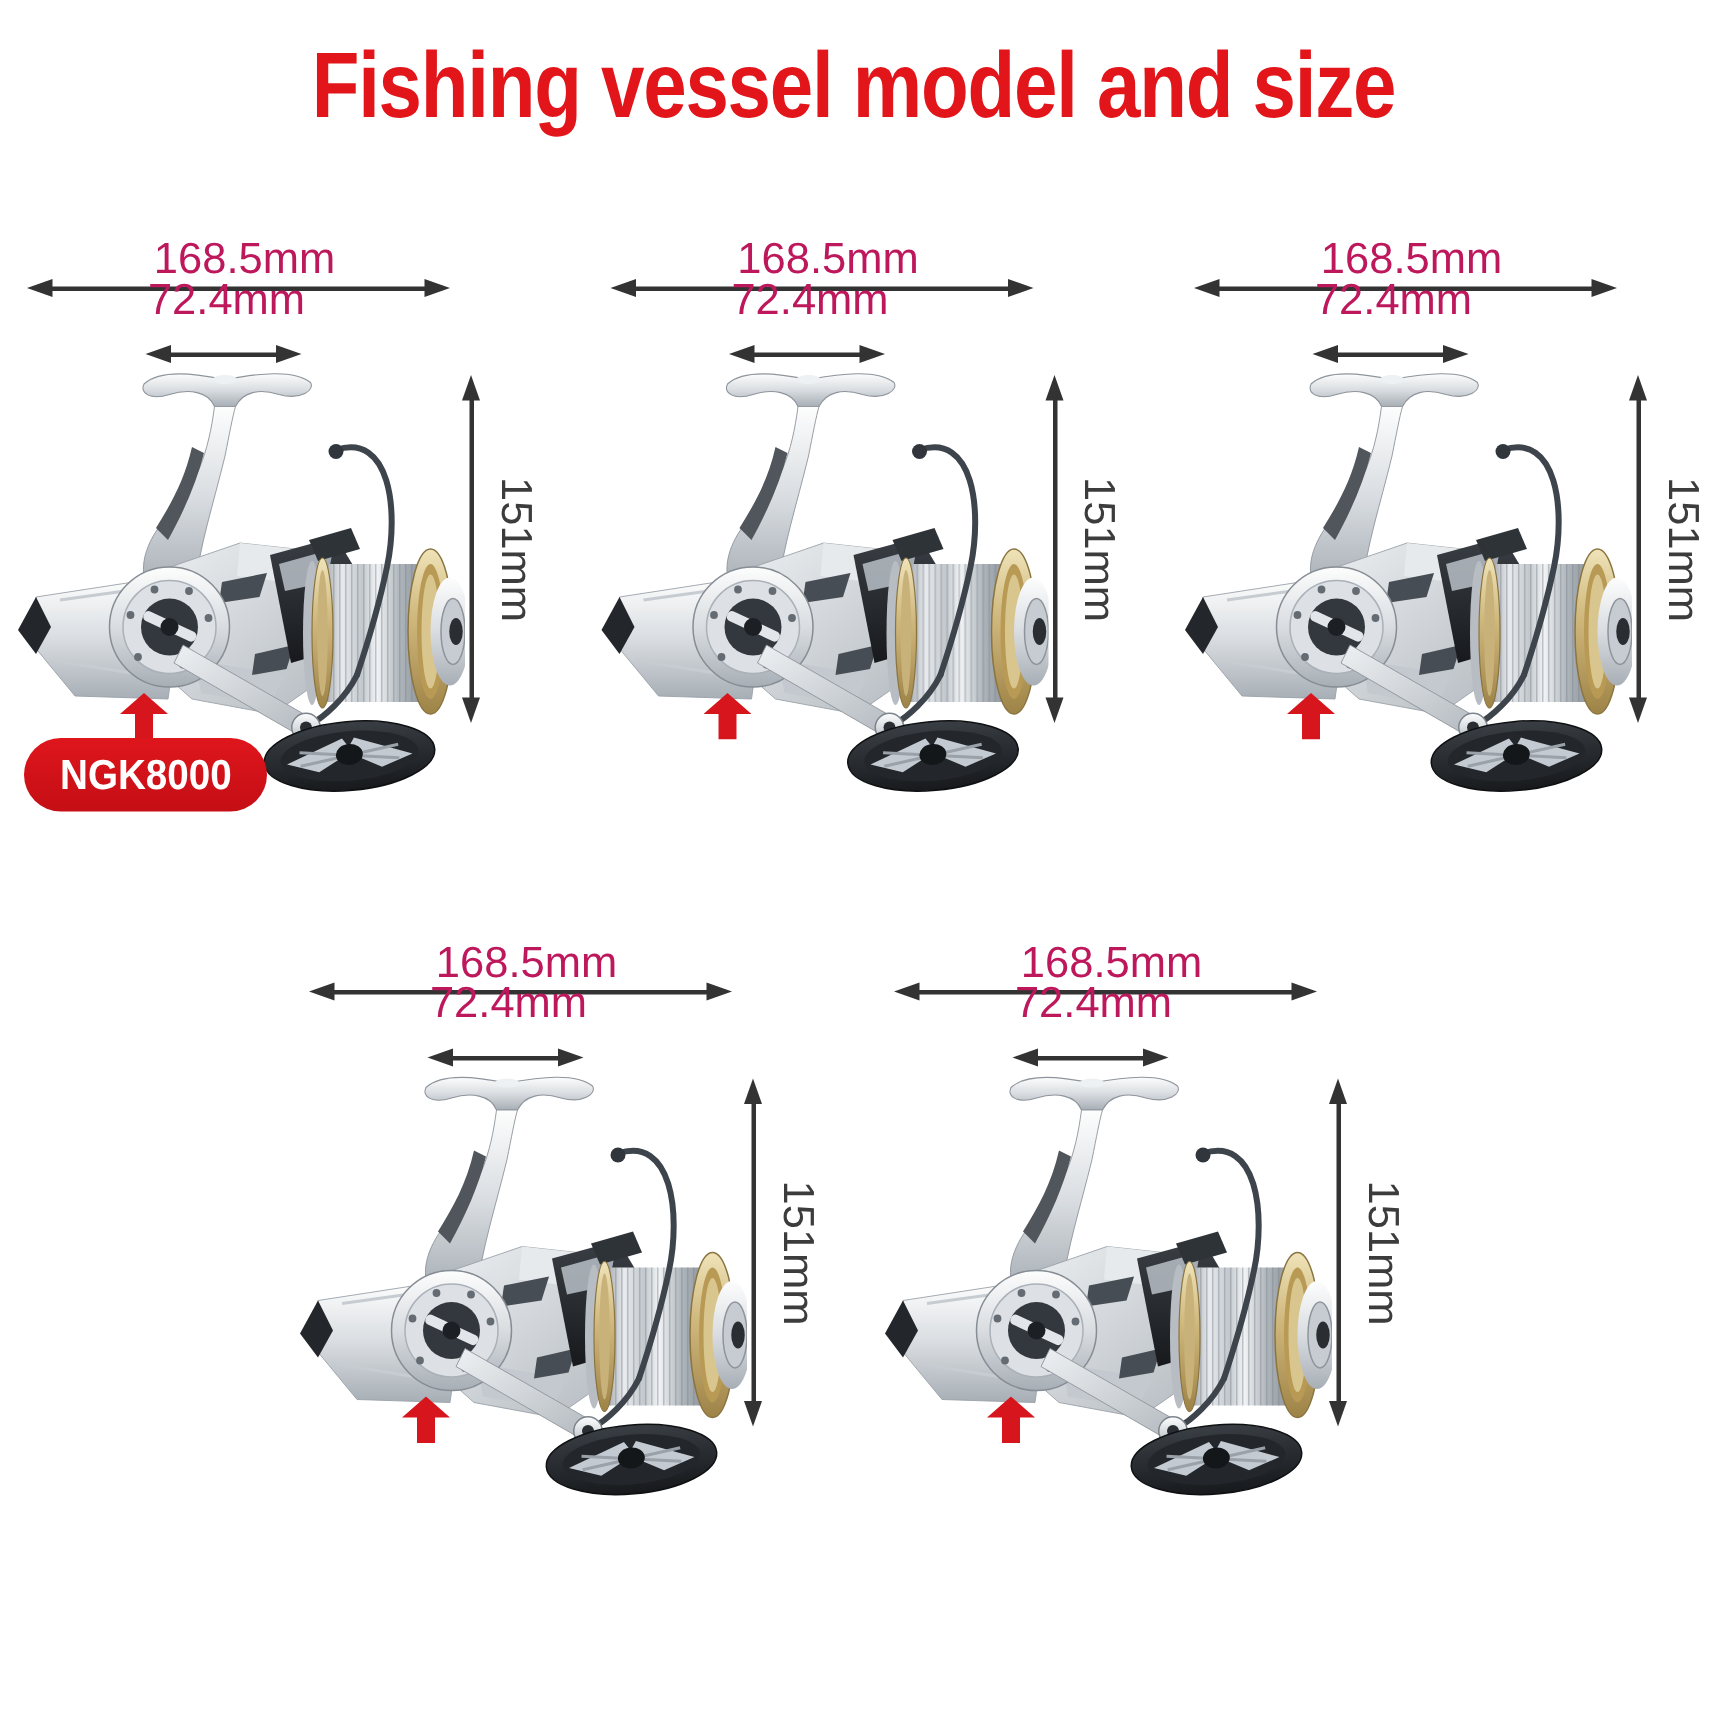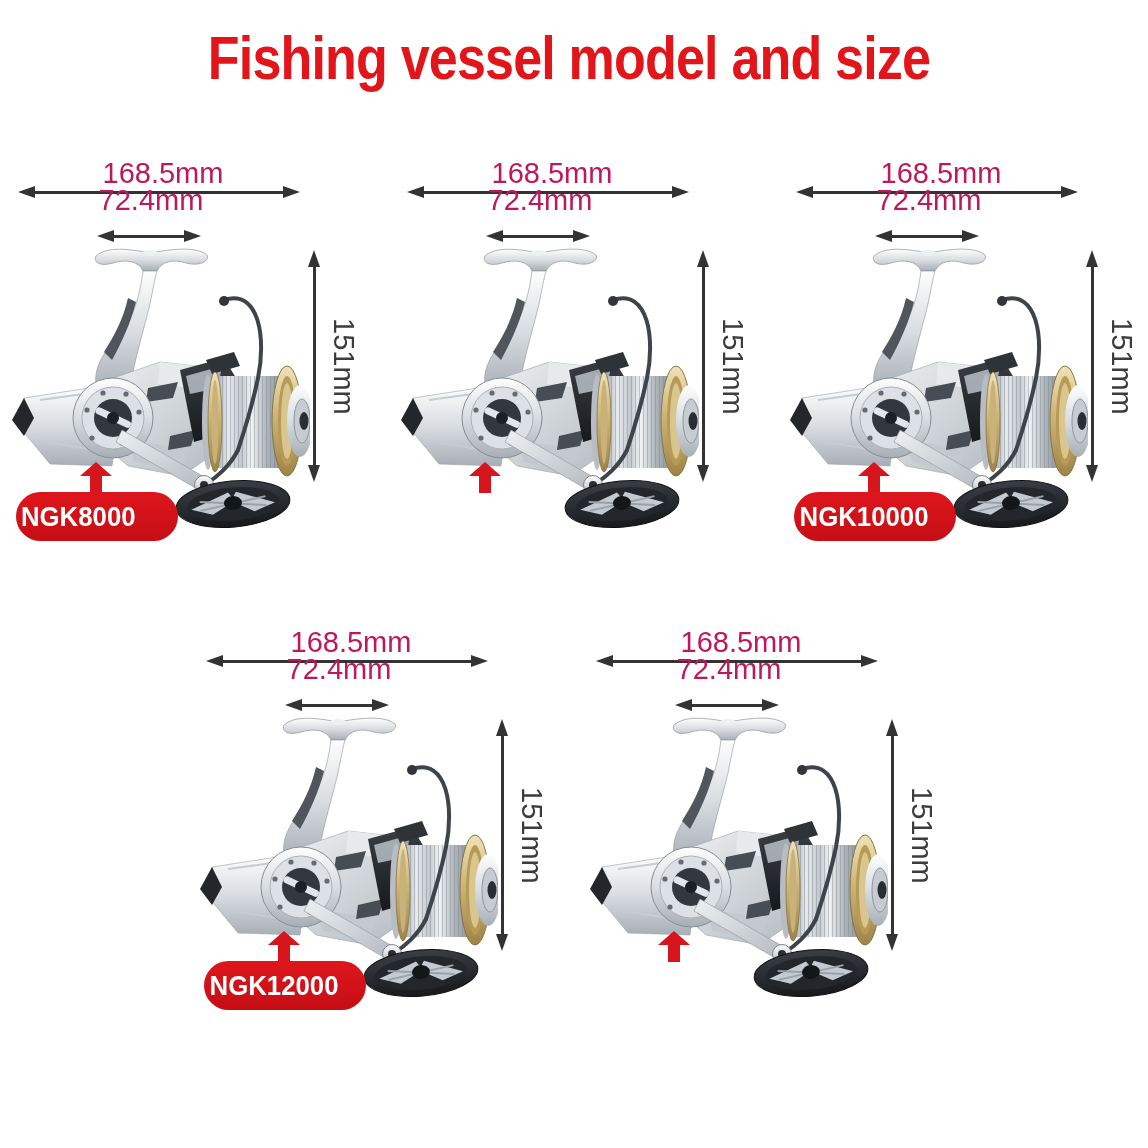"NGK8000" .badge { justify-content: flex-start -> center }
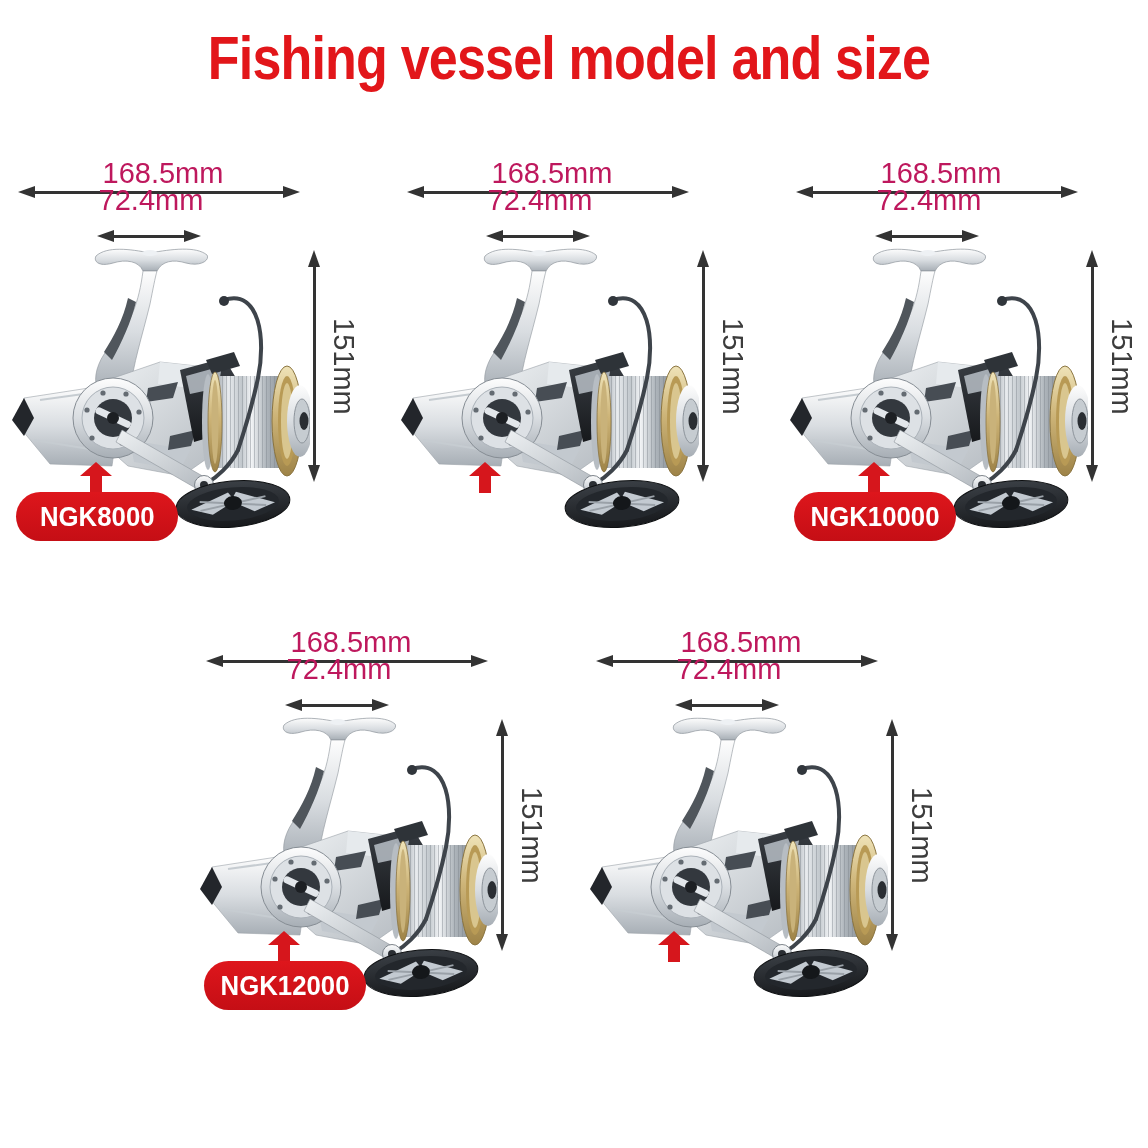"NGK10000" div.badge { html: <div> <span>NGK10000</span> </div> -> none }
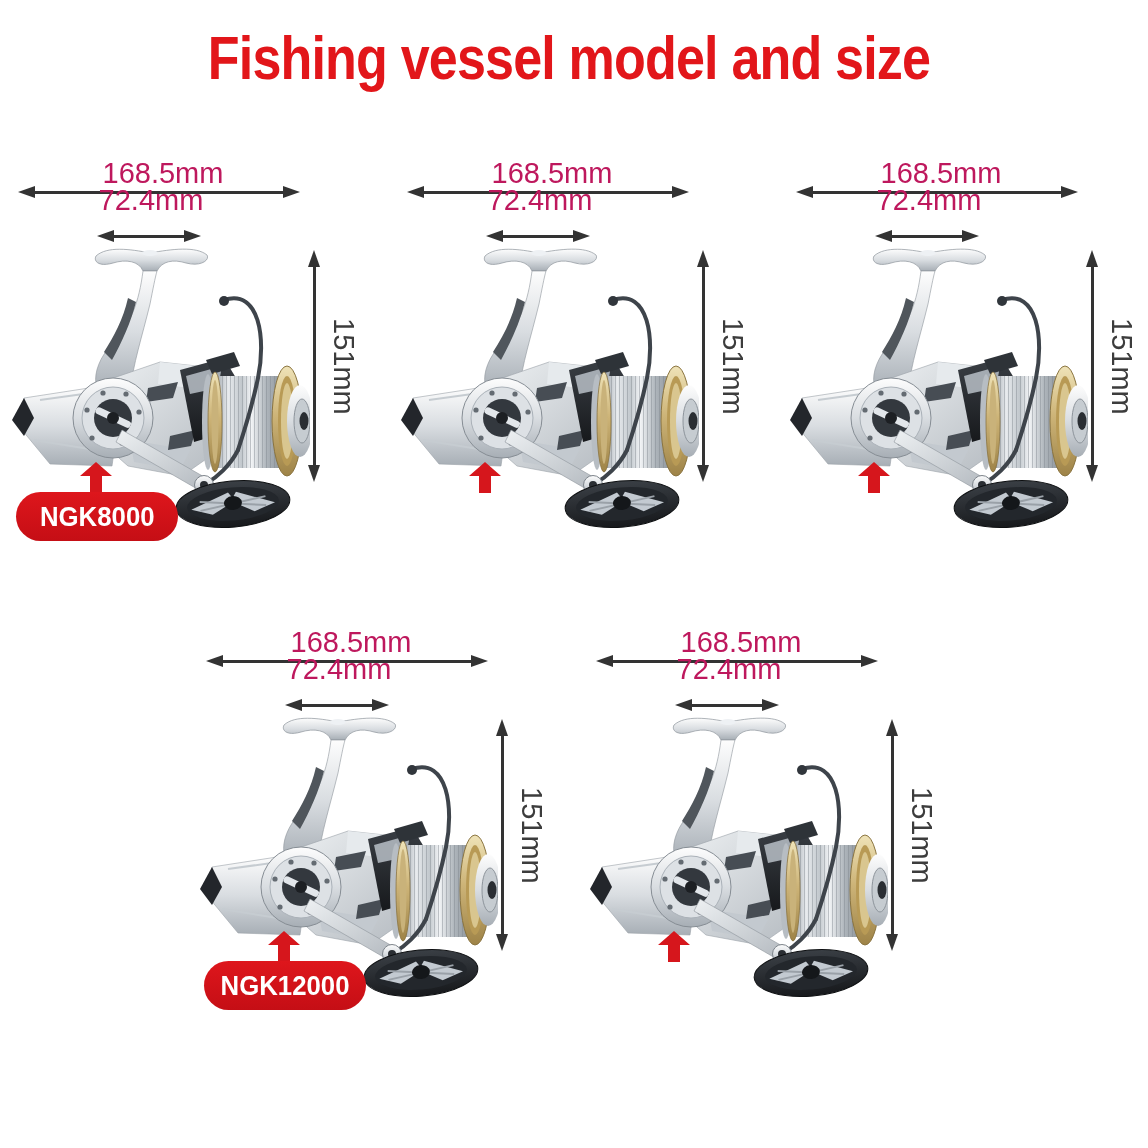"NGK12000" div.badge { html: <div> <span>NGK12000</span> </div> -> none }
